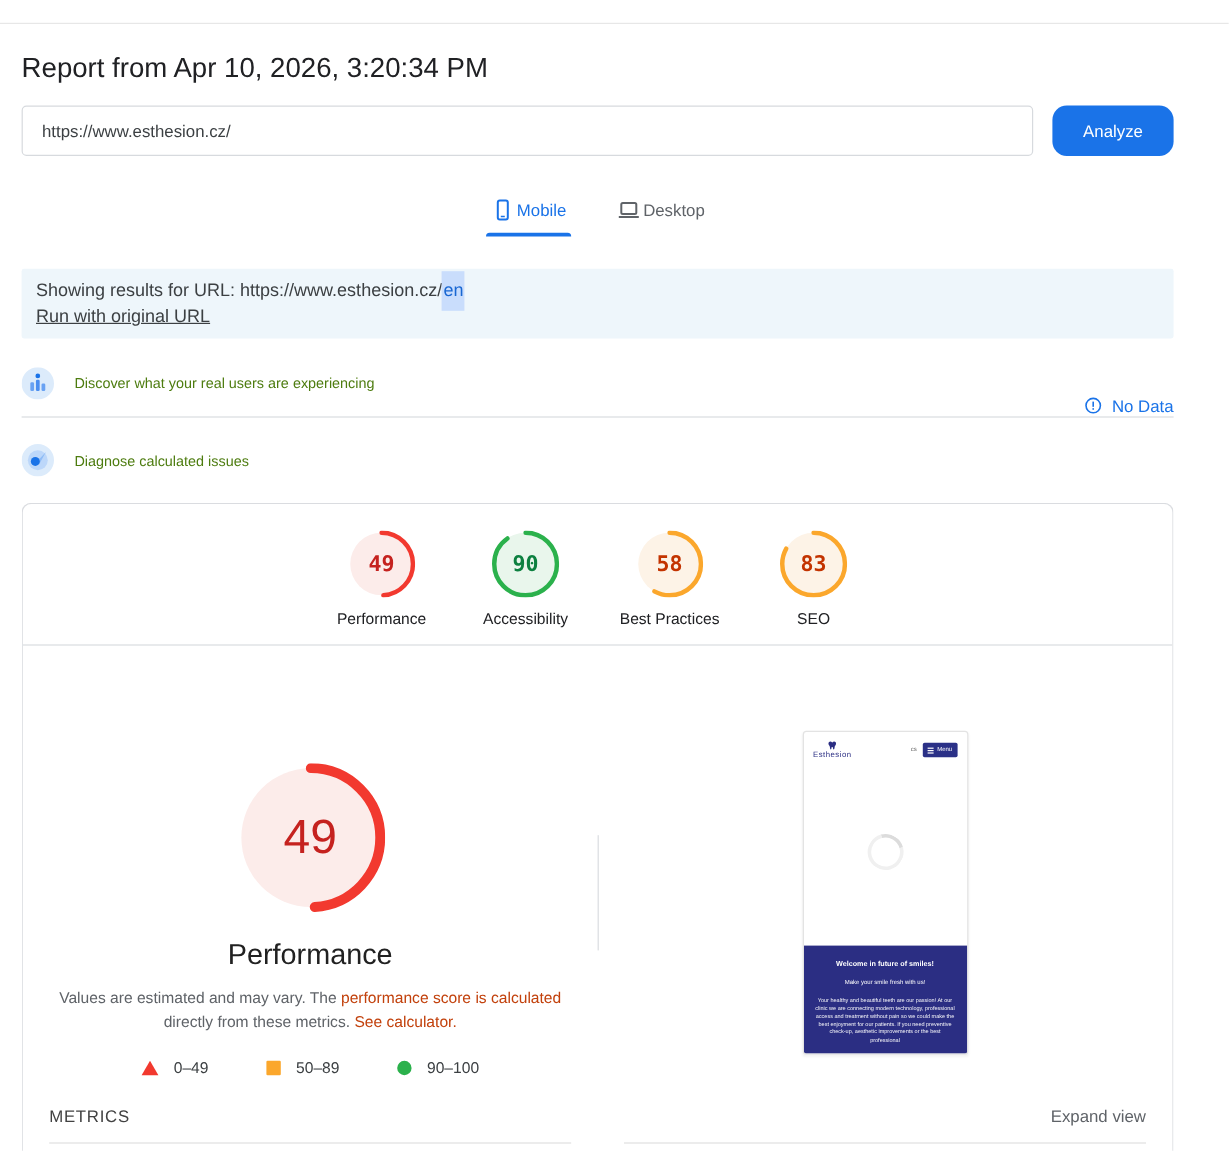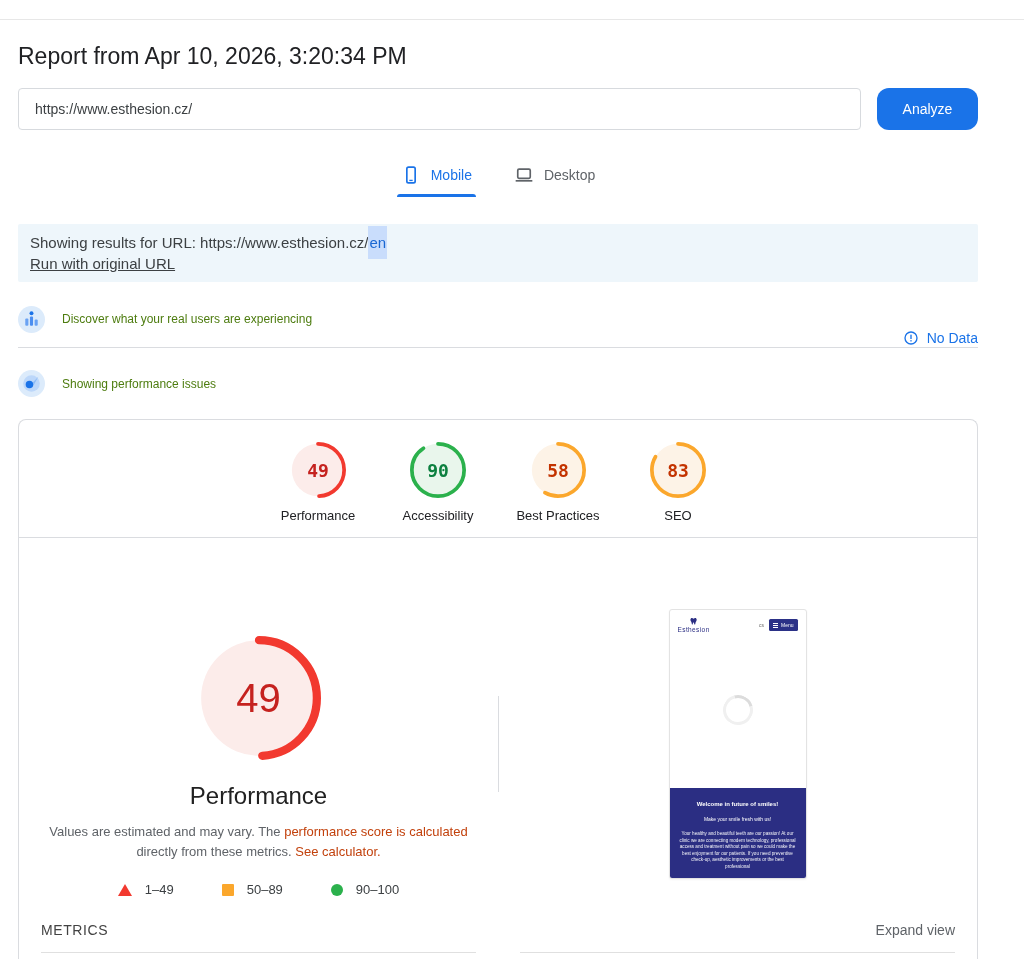"Mobile" .tab-inner { gap: 10px -> 2px }
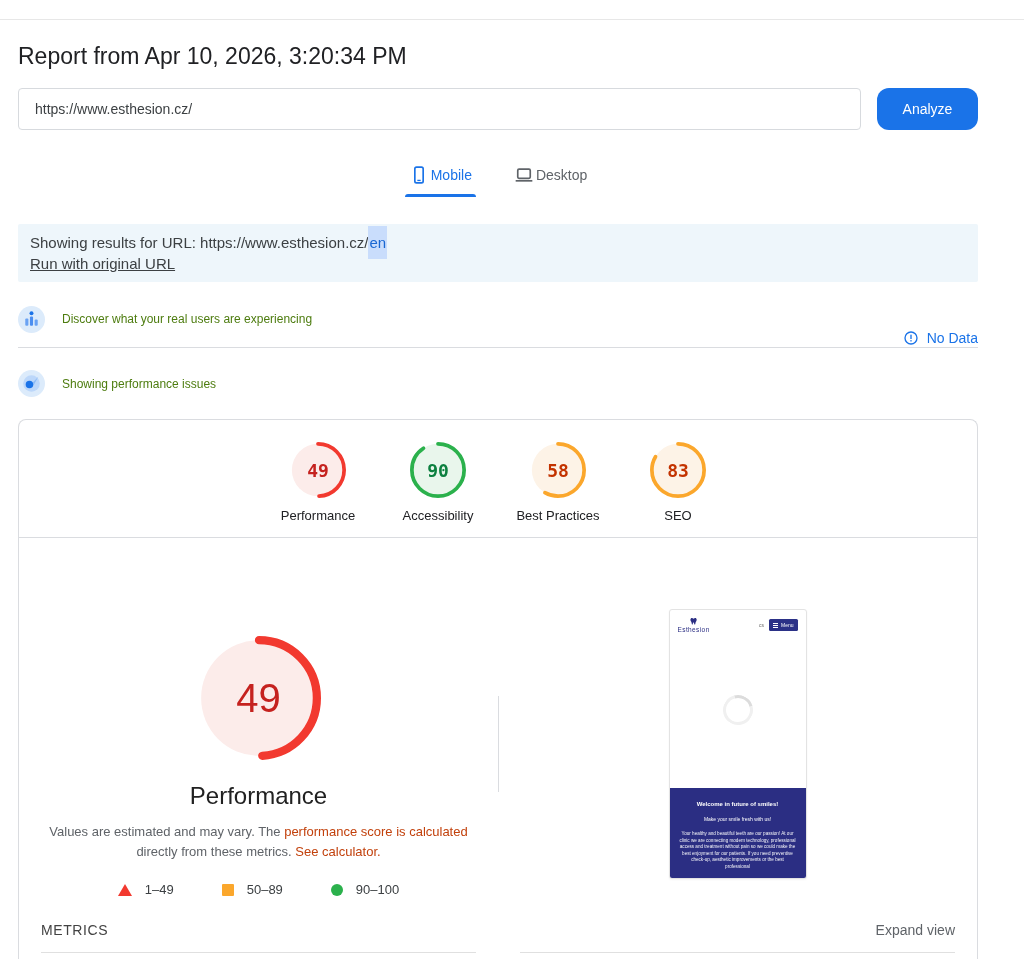"Showing performance issues" span.section-title { text: Showing performance -> Diagnose calculated }
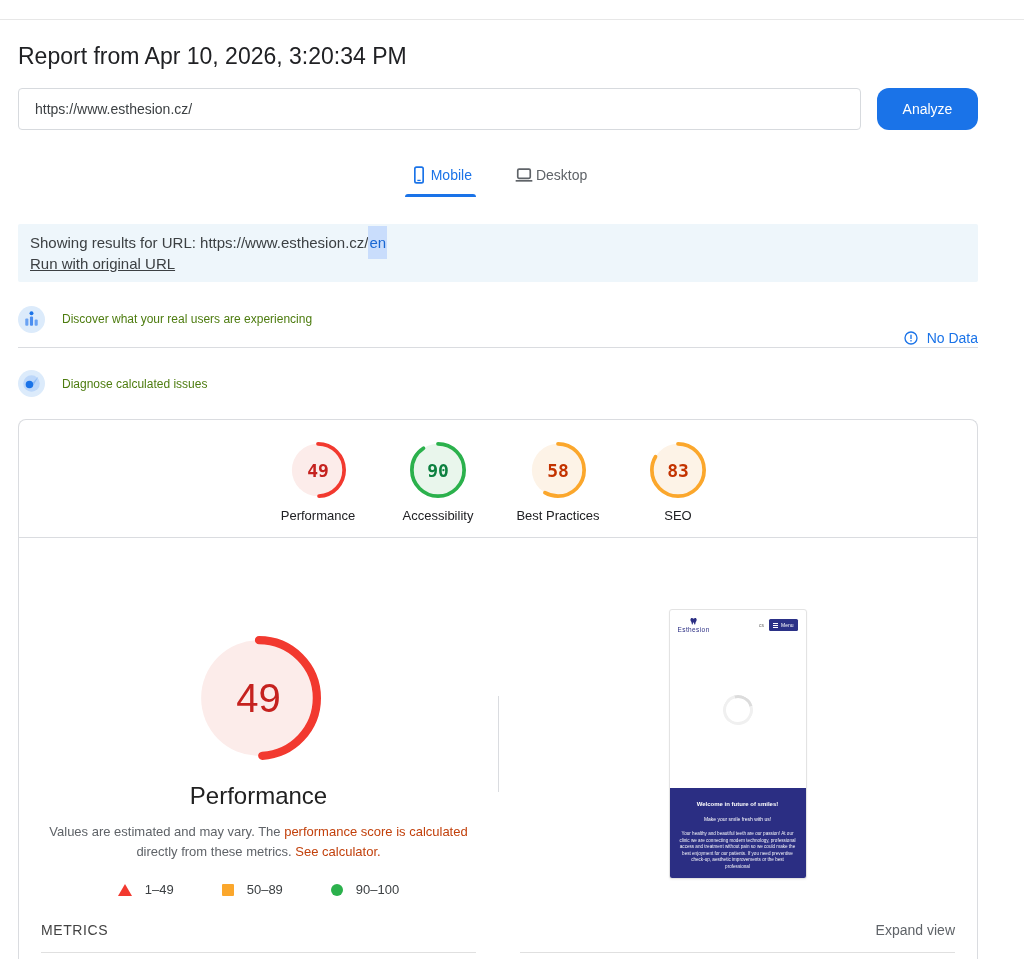"1–49" span { text: 1 -> 0 }
